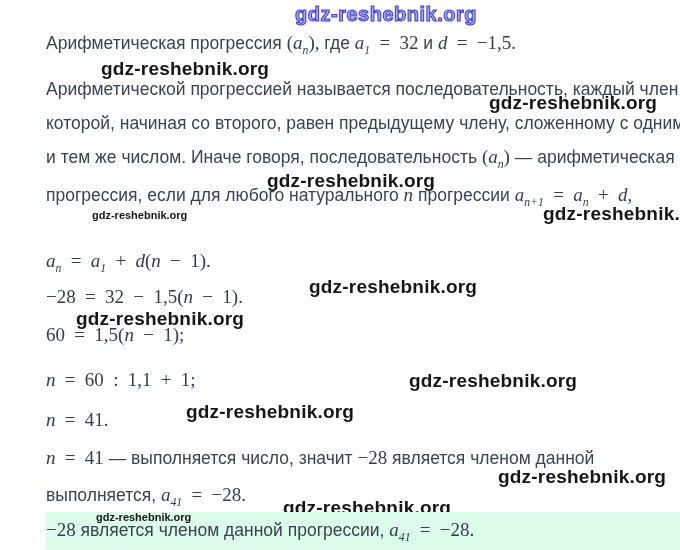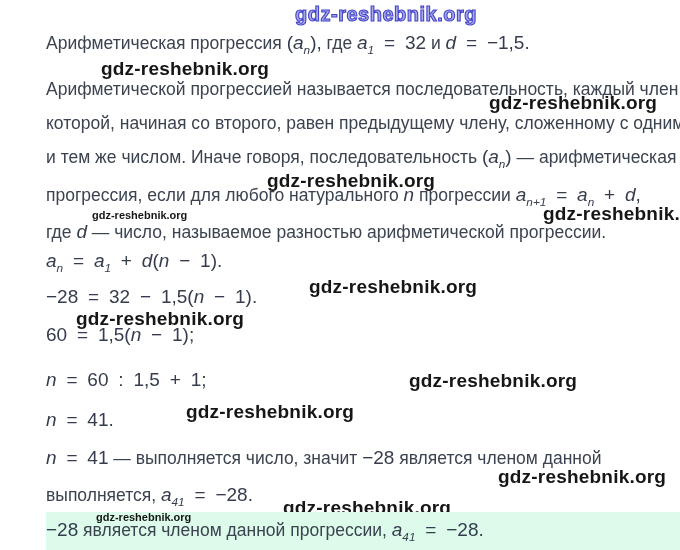"(an)," .math { font-family: Liberation Sans, sans-serif -> Liberation Serif, serif }
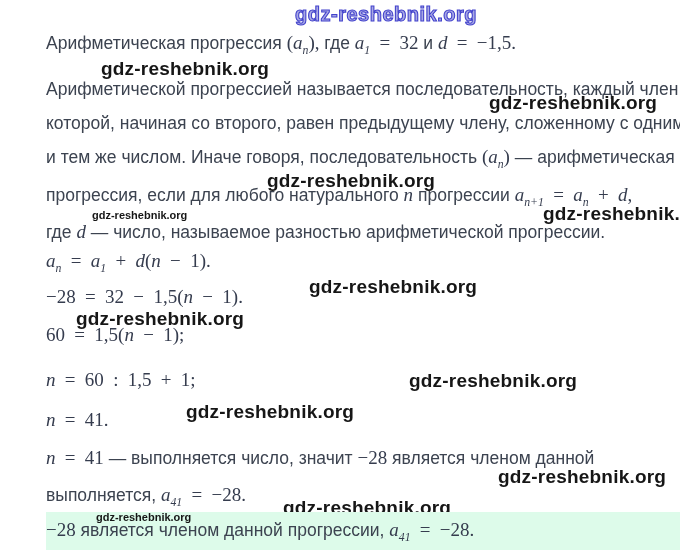"где d — число, называемое" div.line { html: <div> <span>где </span><span><span>d</span></span><span> — число, называемое разностью арифметической прогрессии.</span> </div> -> none }
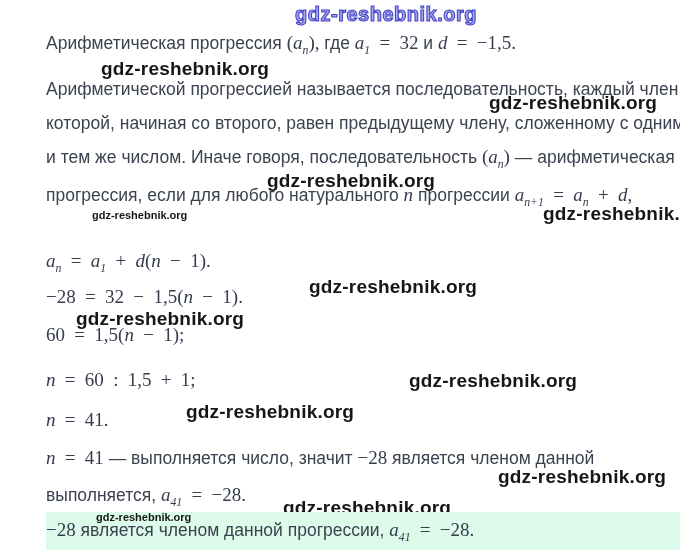"= 60 : 1,5 +" span.mr { text: 1,5 -> 1,1 }
